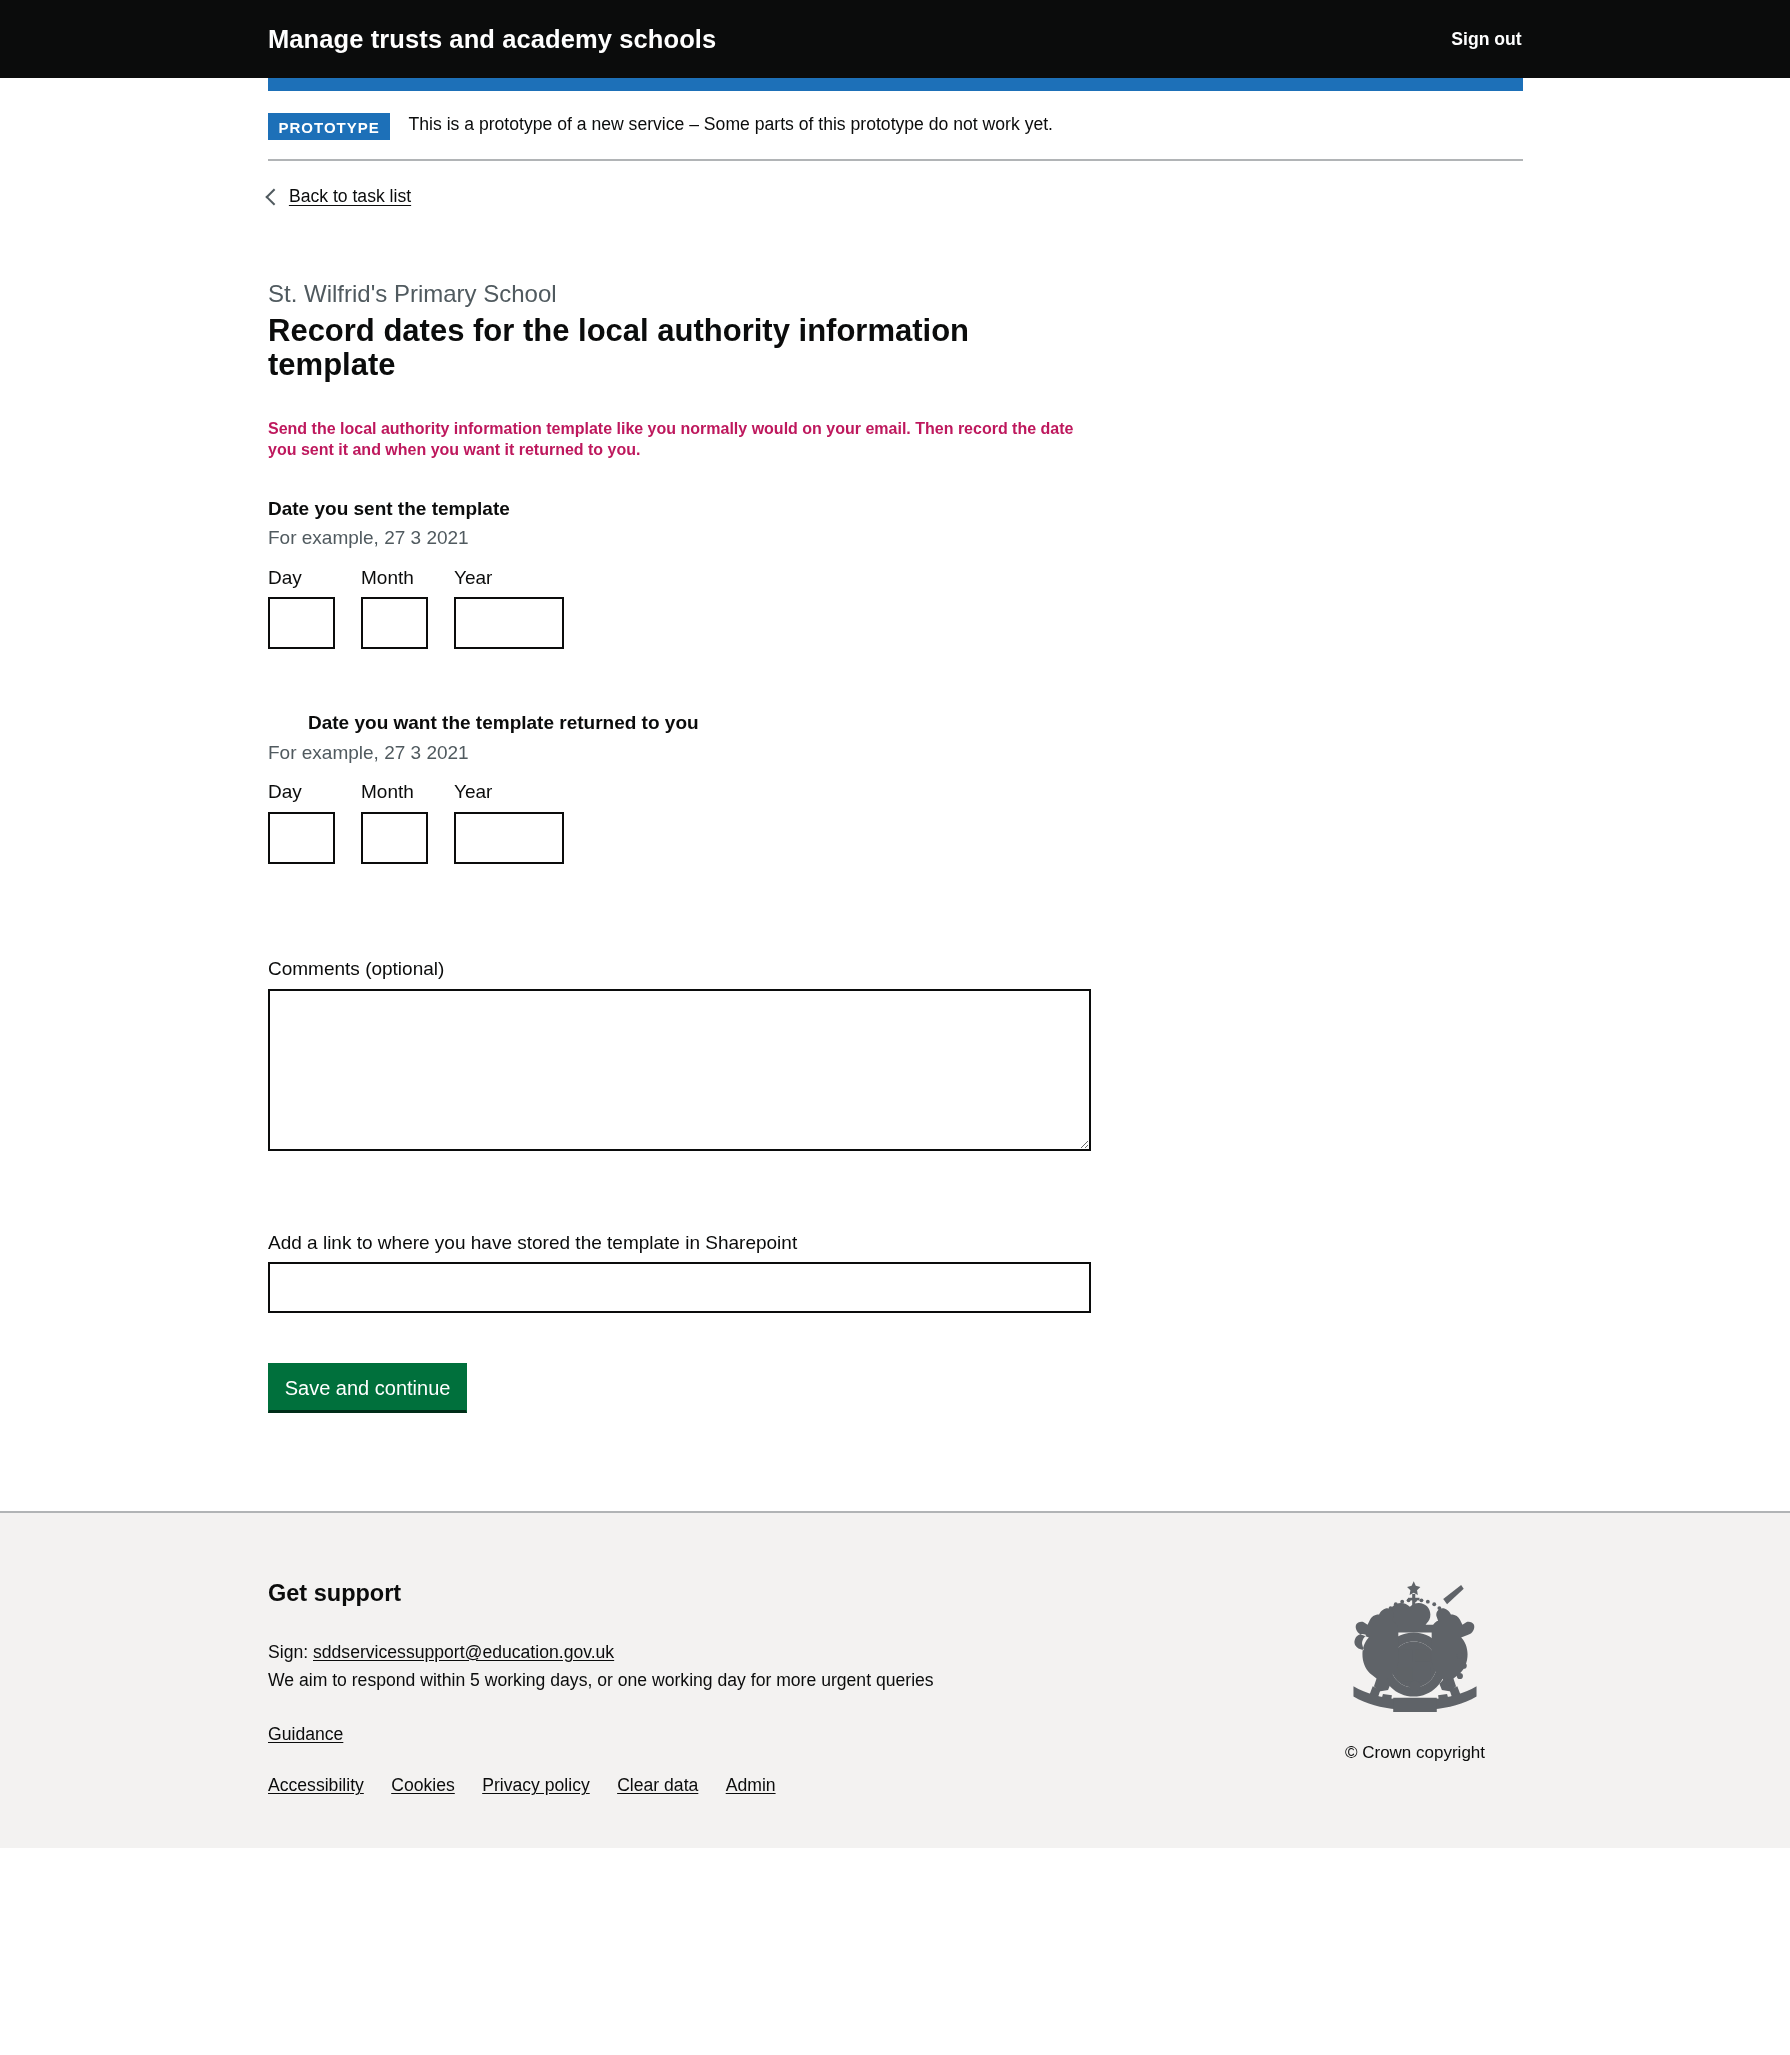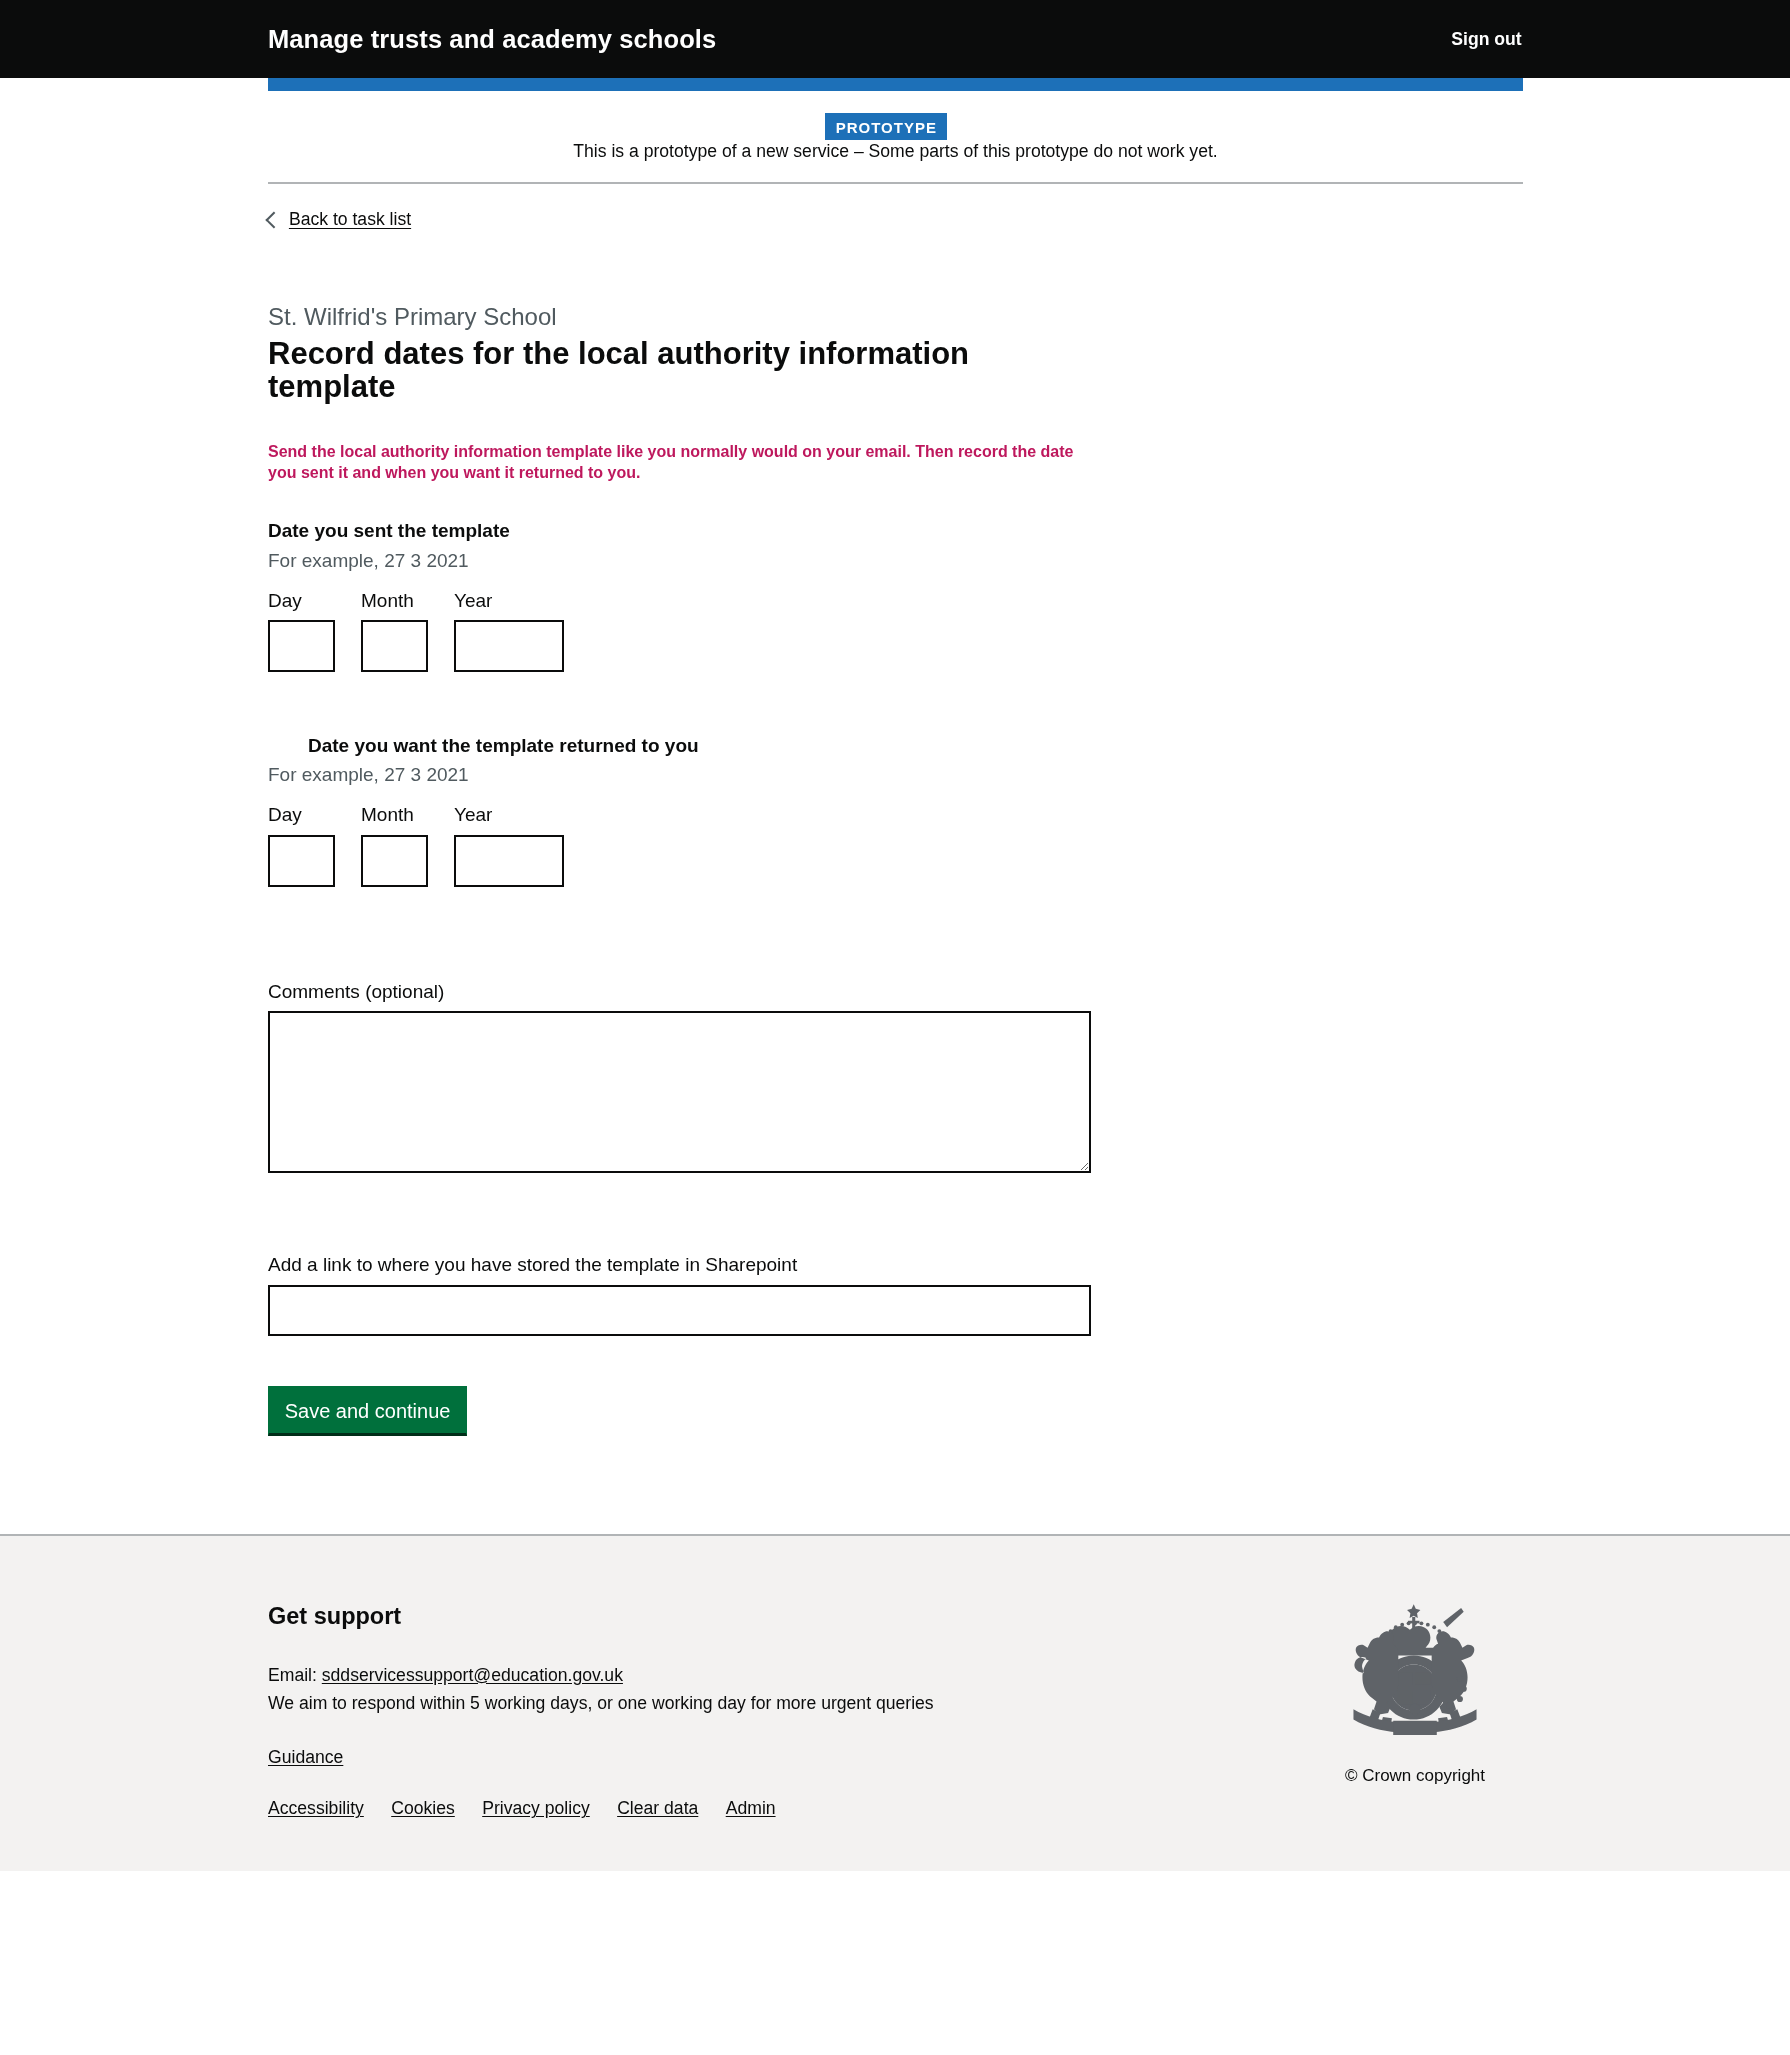"PROTOTYPE" .phase-banner { align-items: center -> none; flex-direction: column -> none }
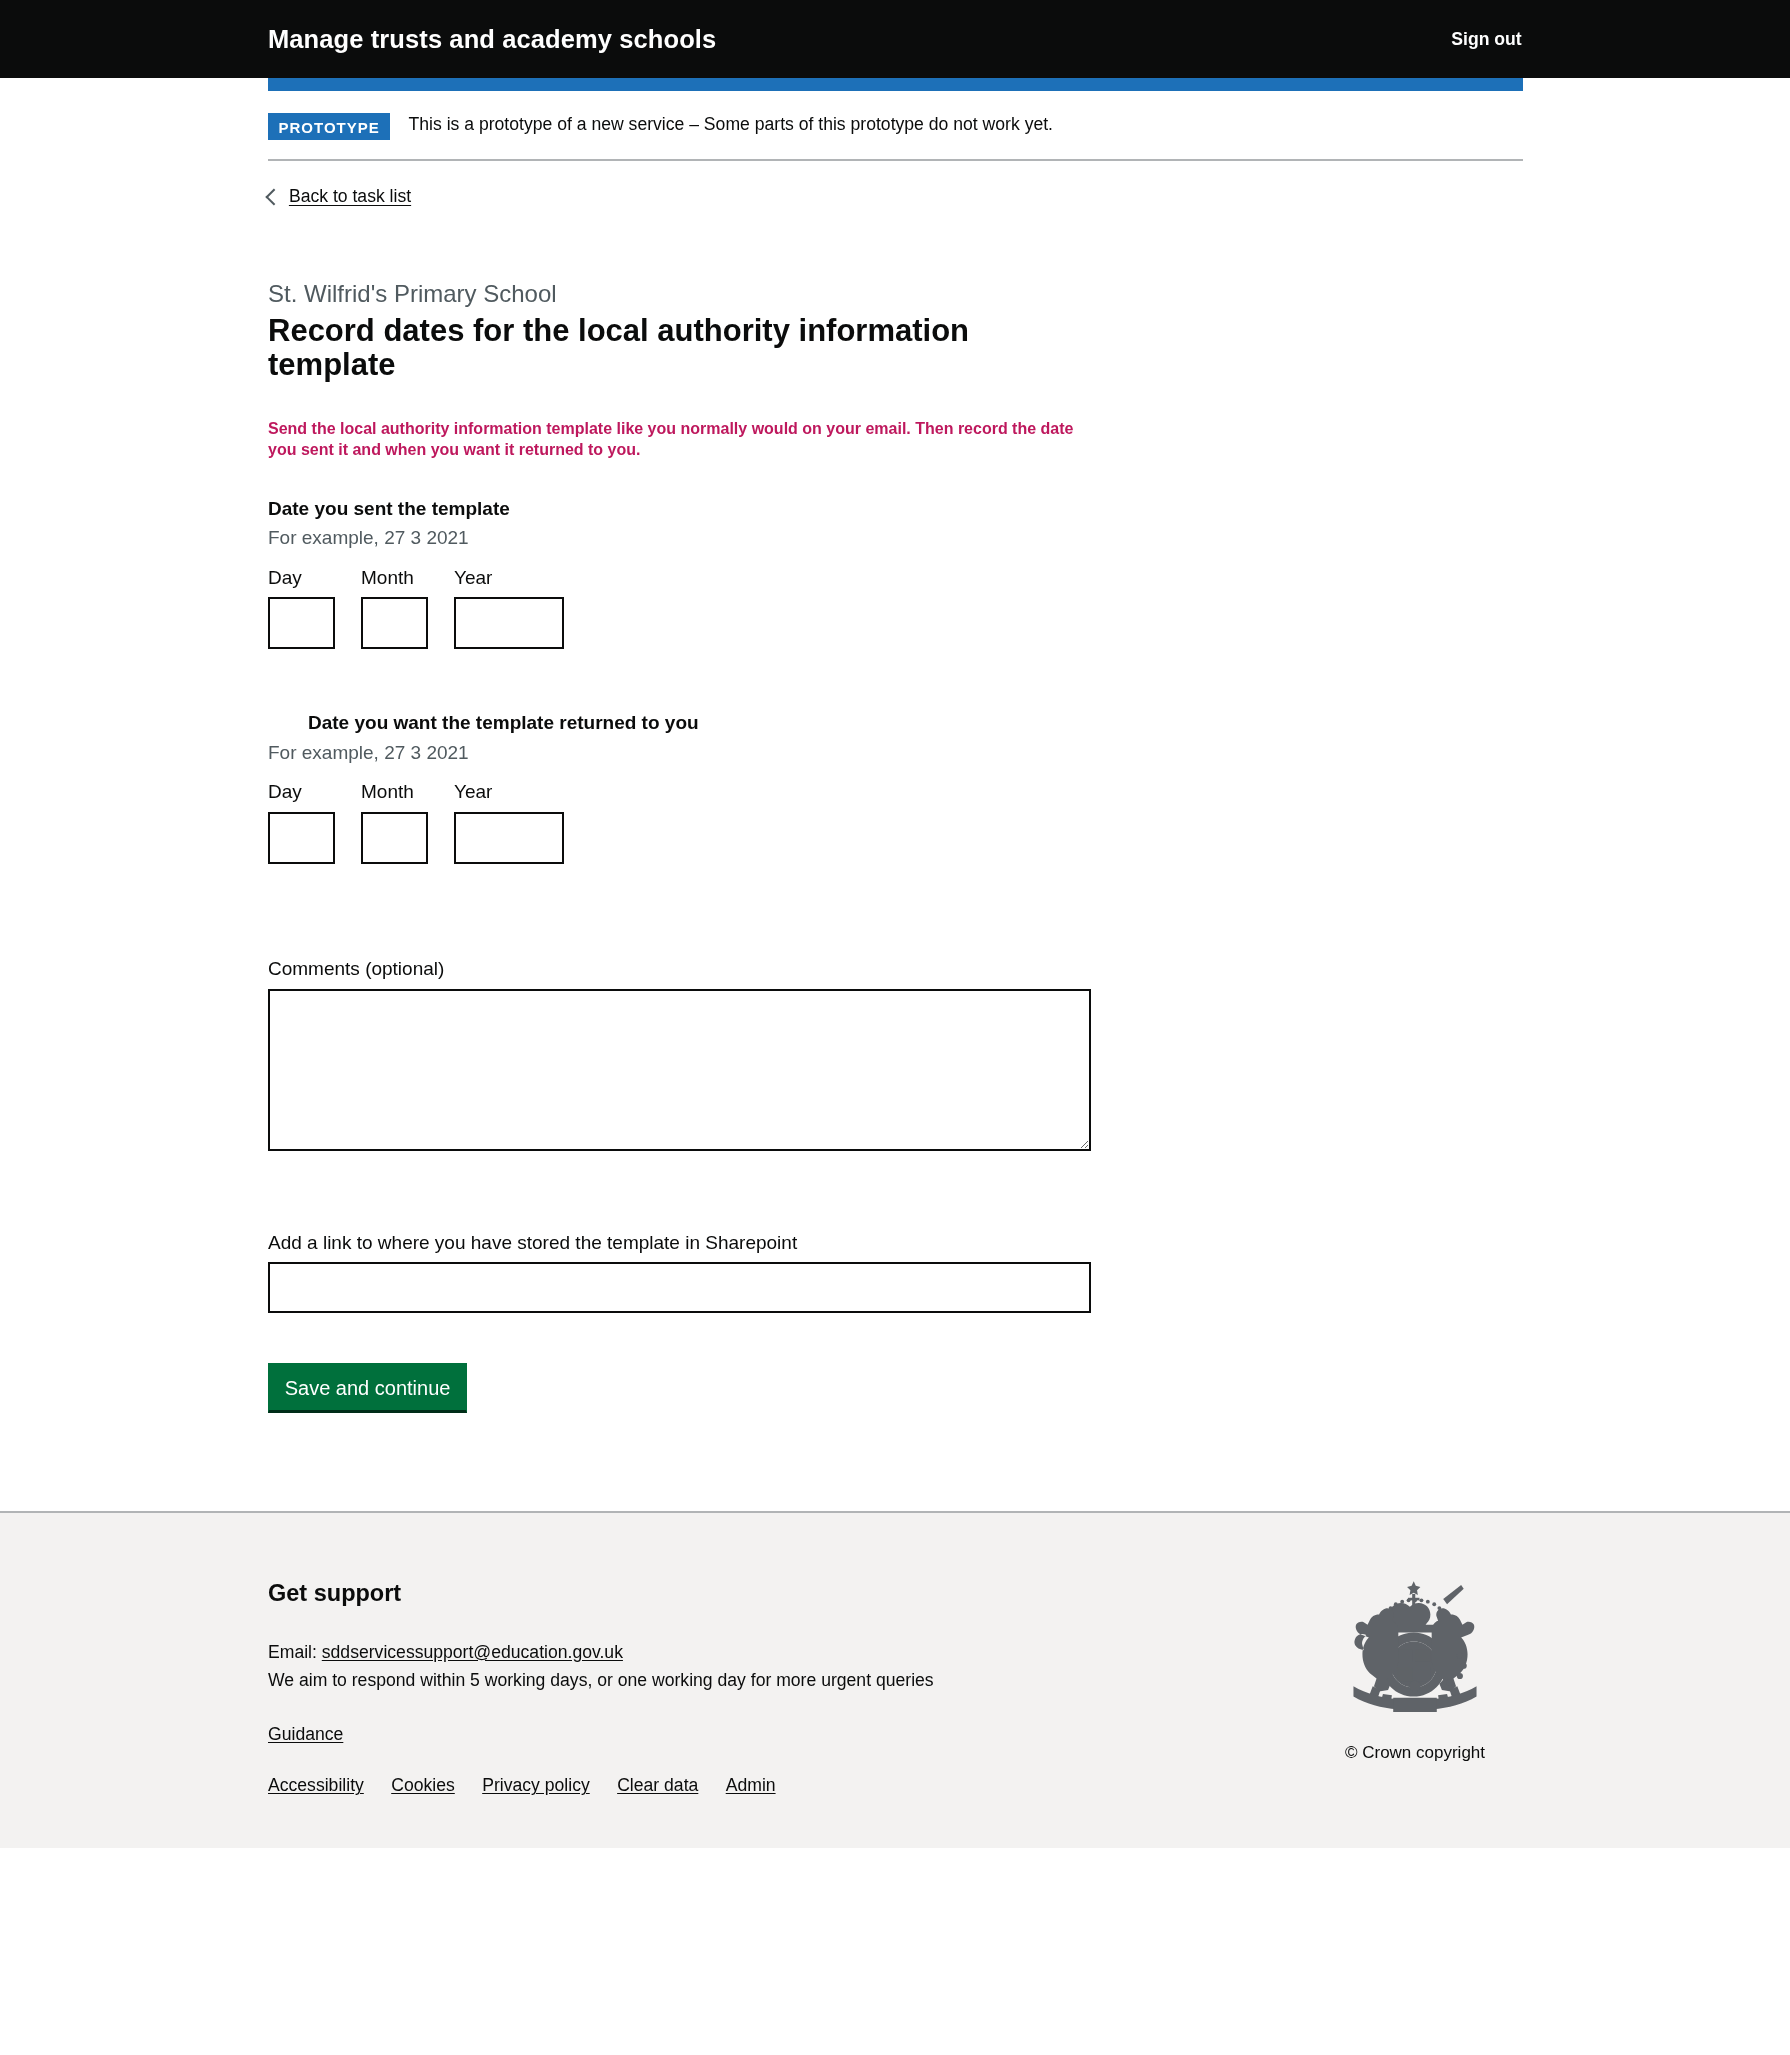"Email:" span { text: Email -> Sign }
